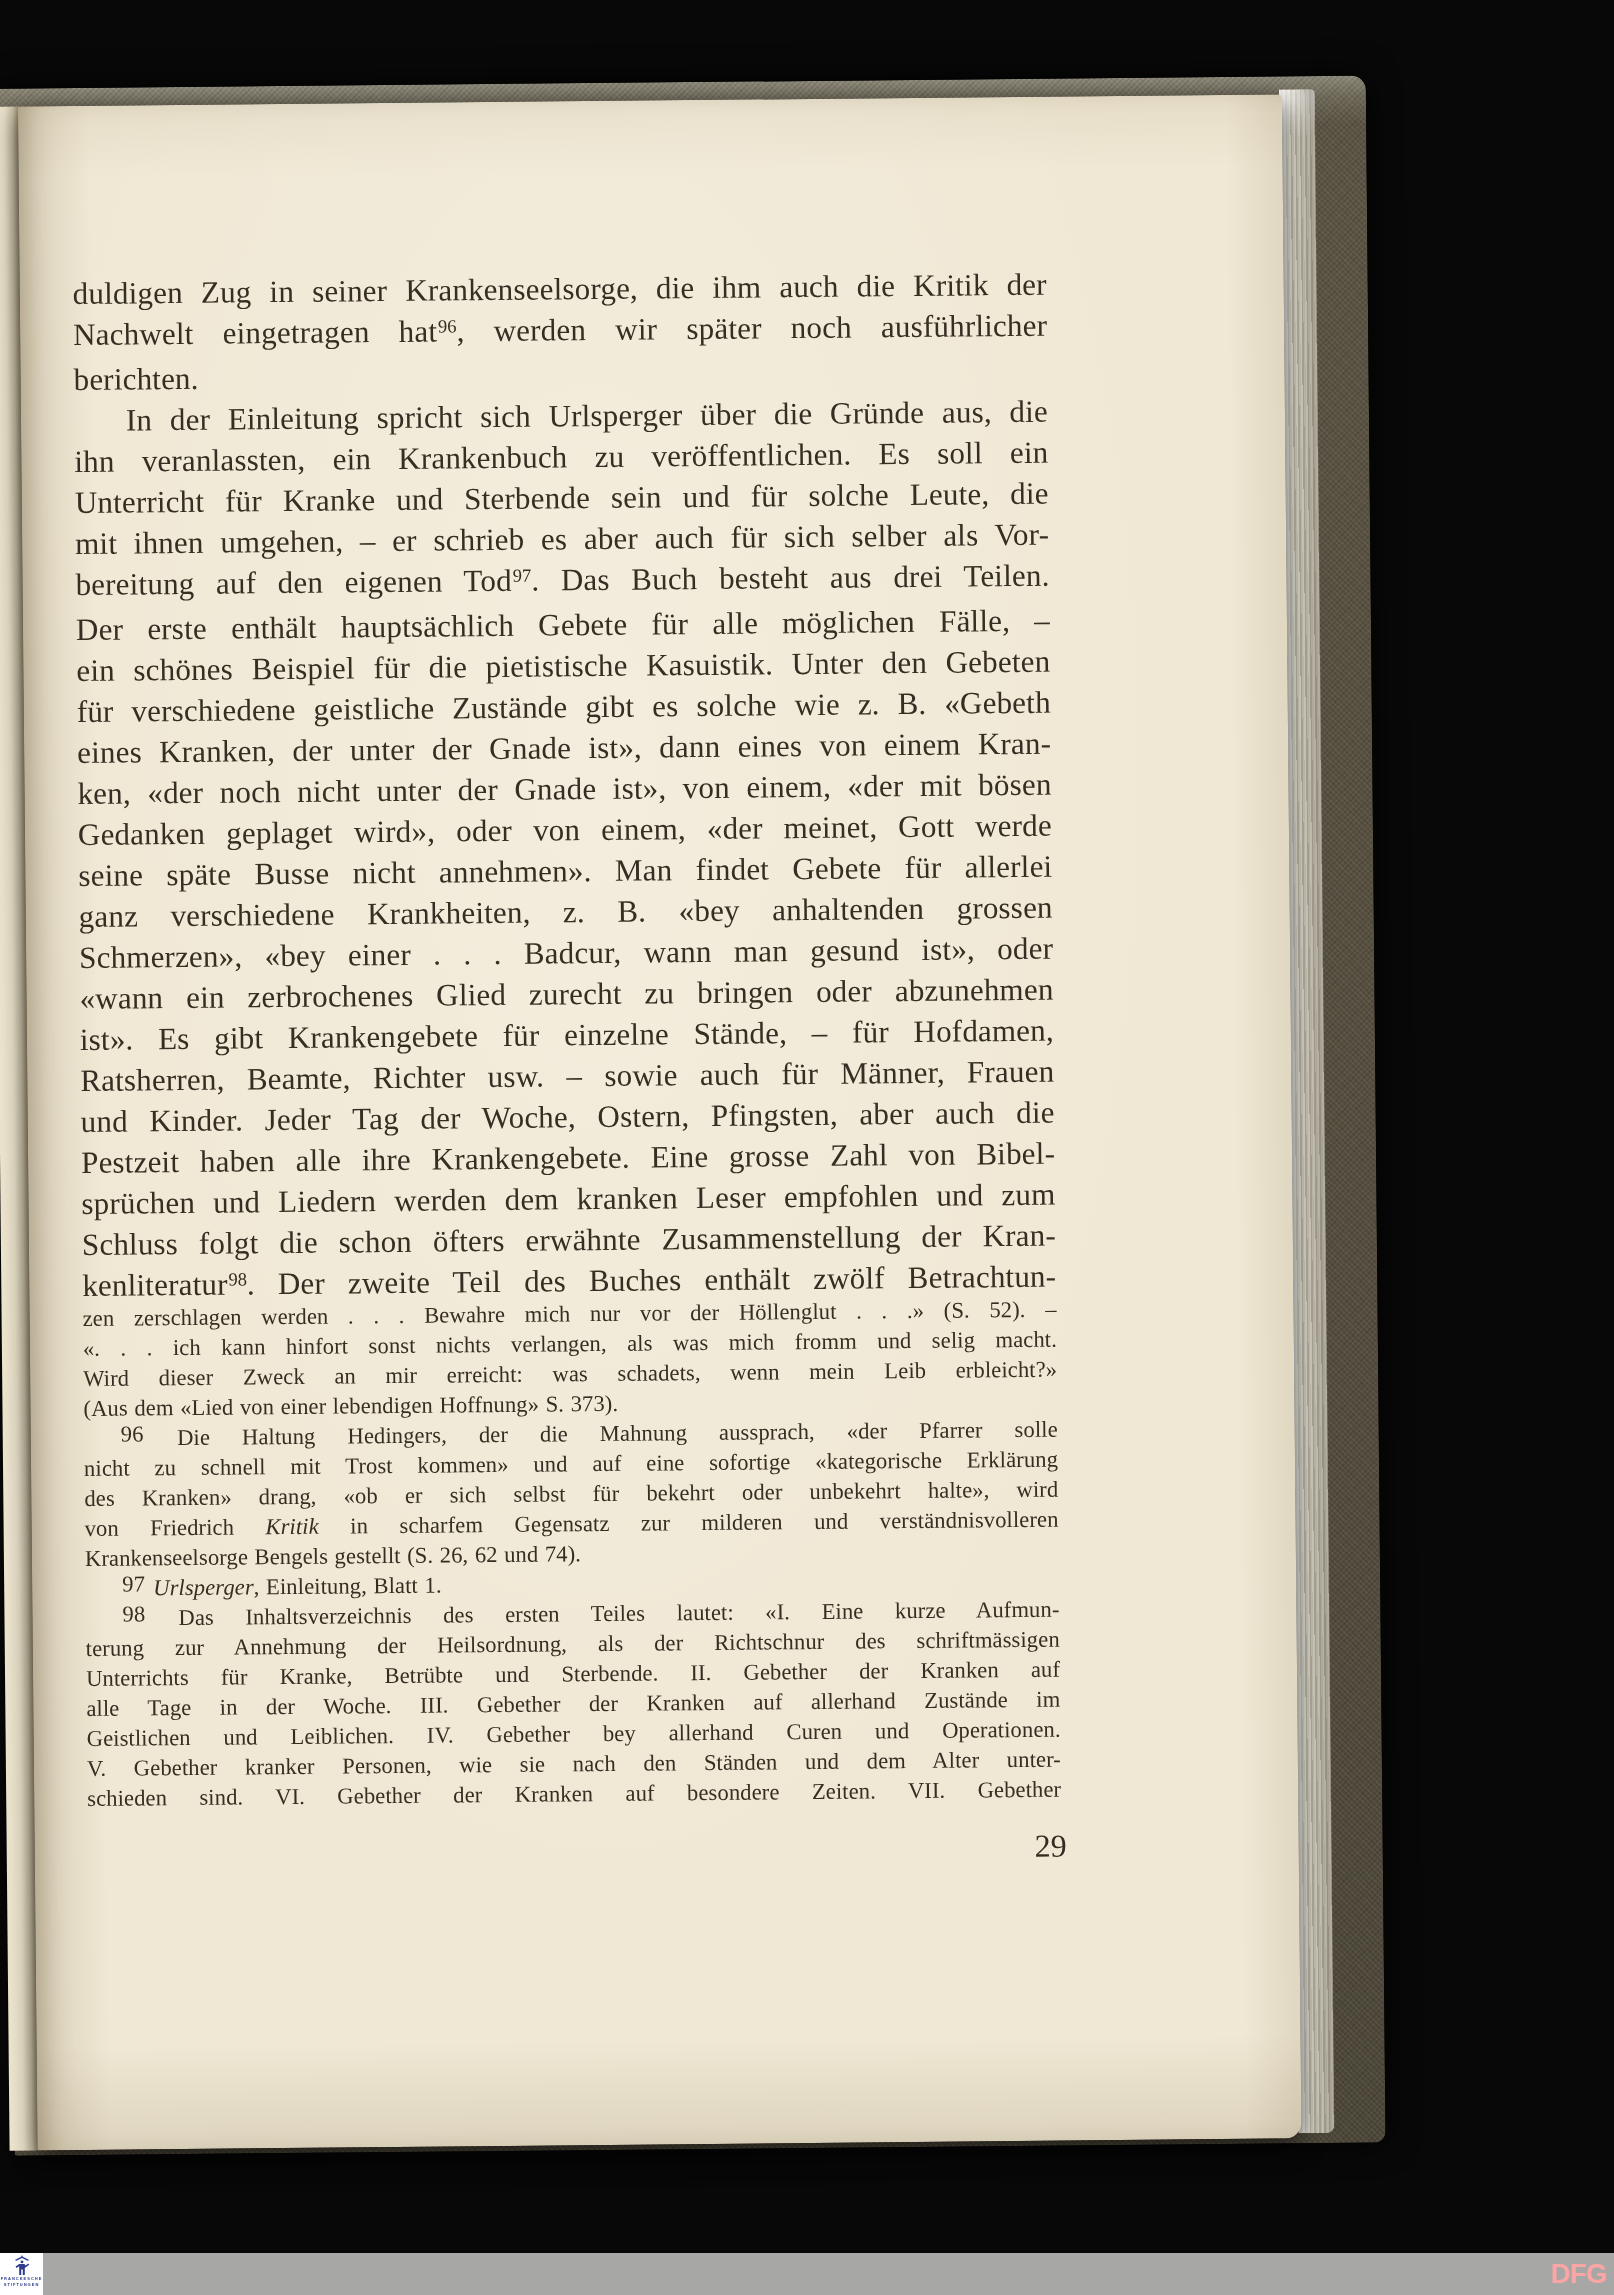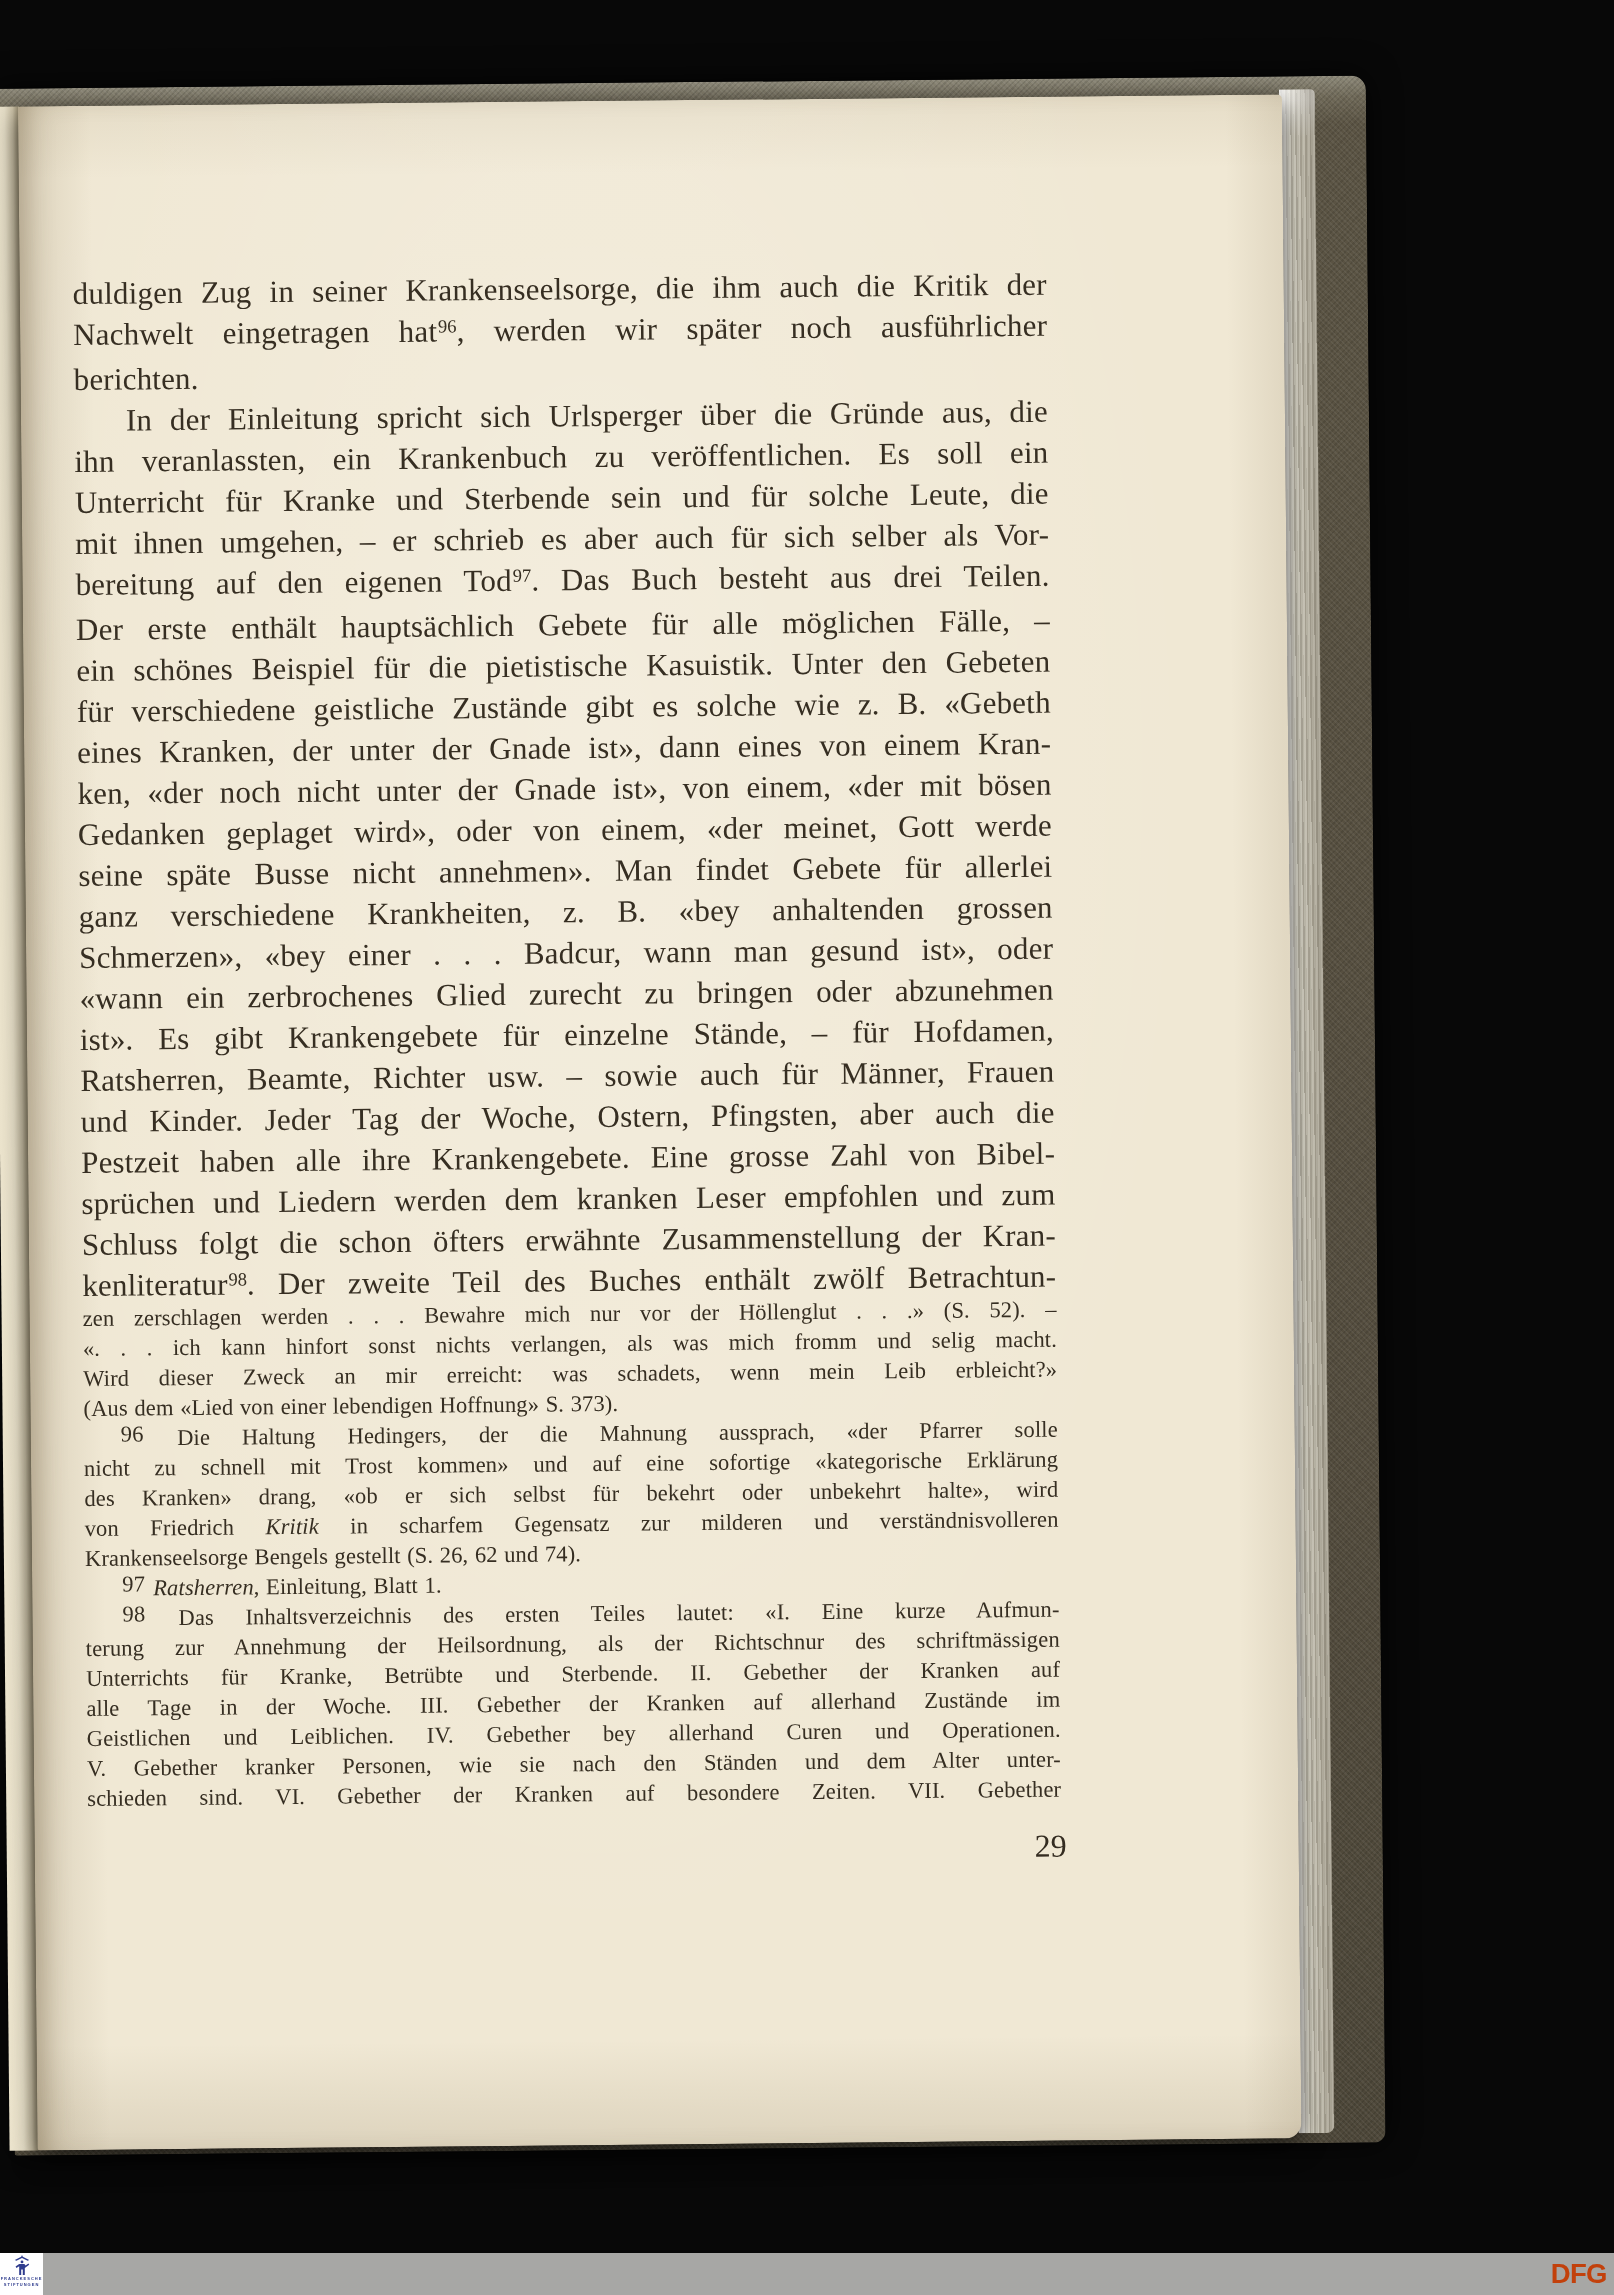"Ratsherren" span.it { text: Ratsherren -> Urlsperger }
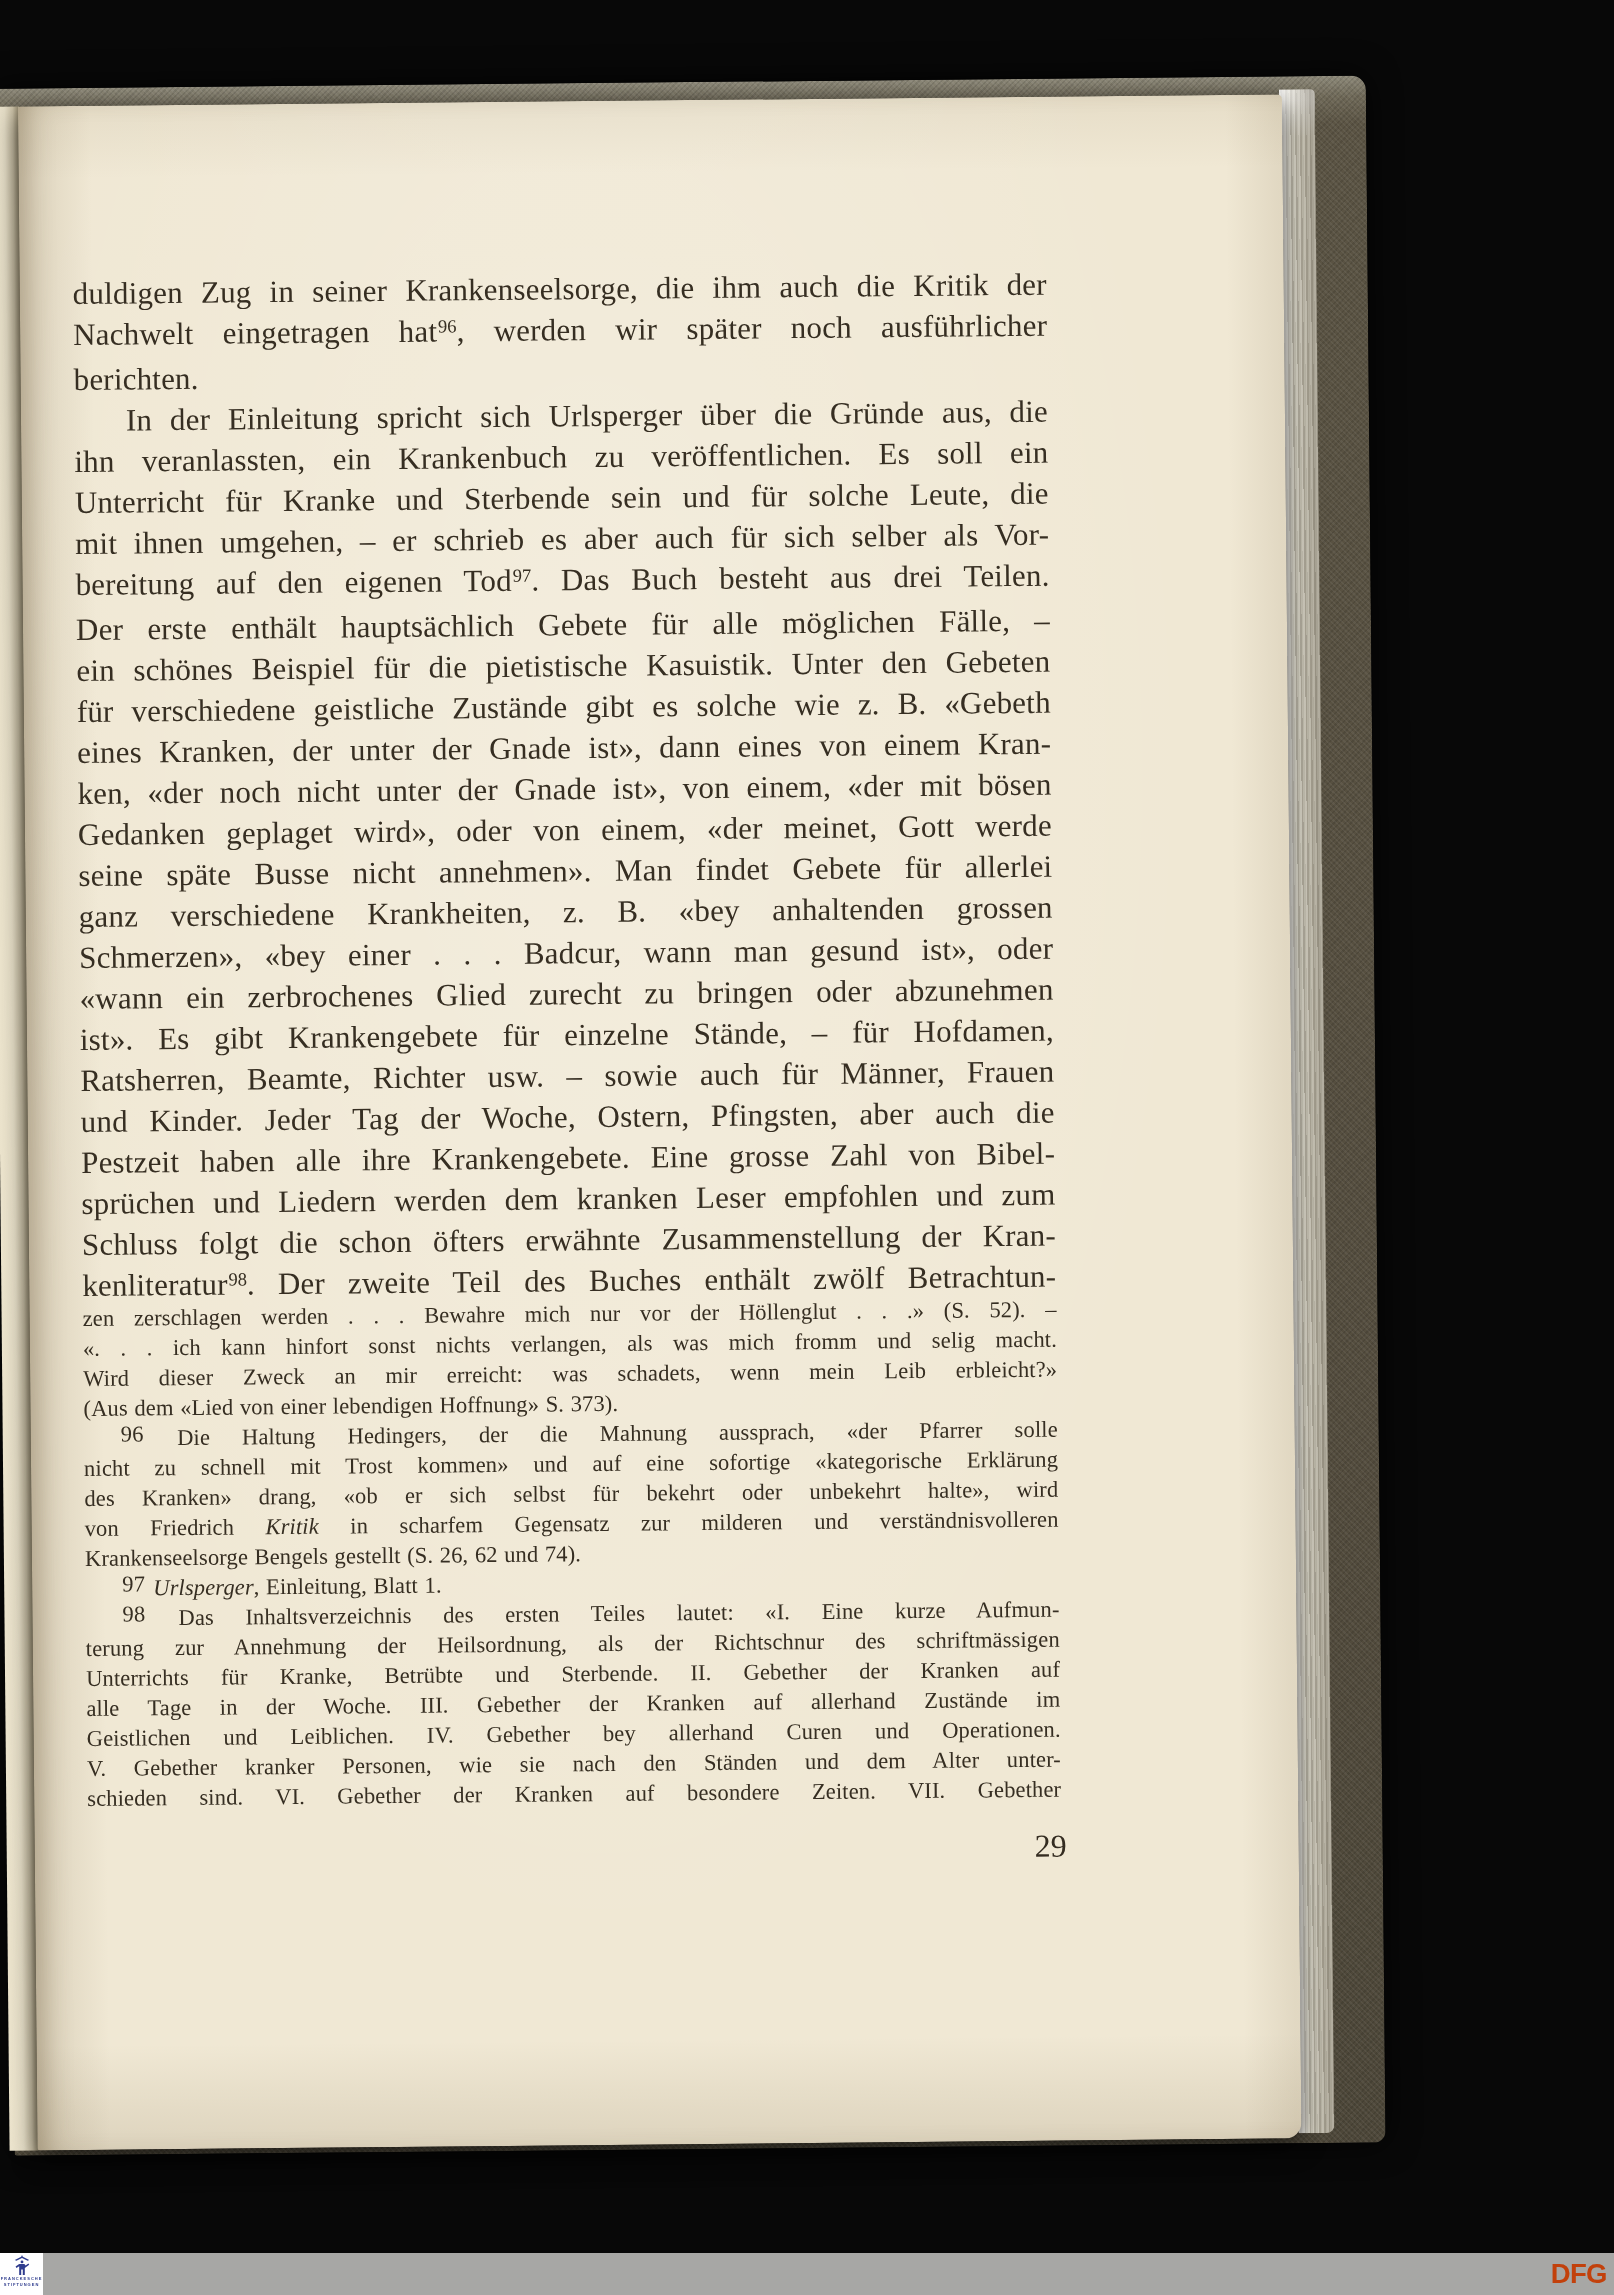"DFG" #dfg-logo { color: #c2410c -> #fca5a5 }
